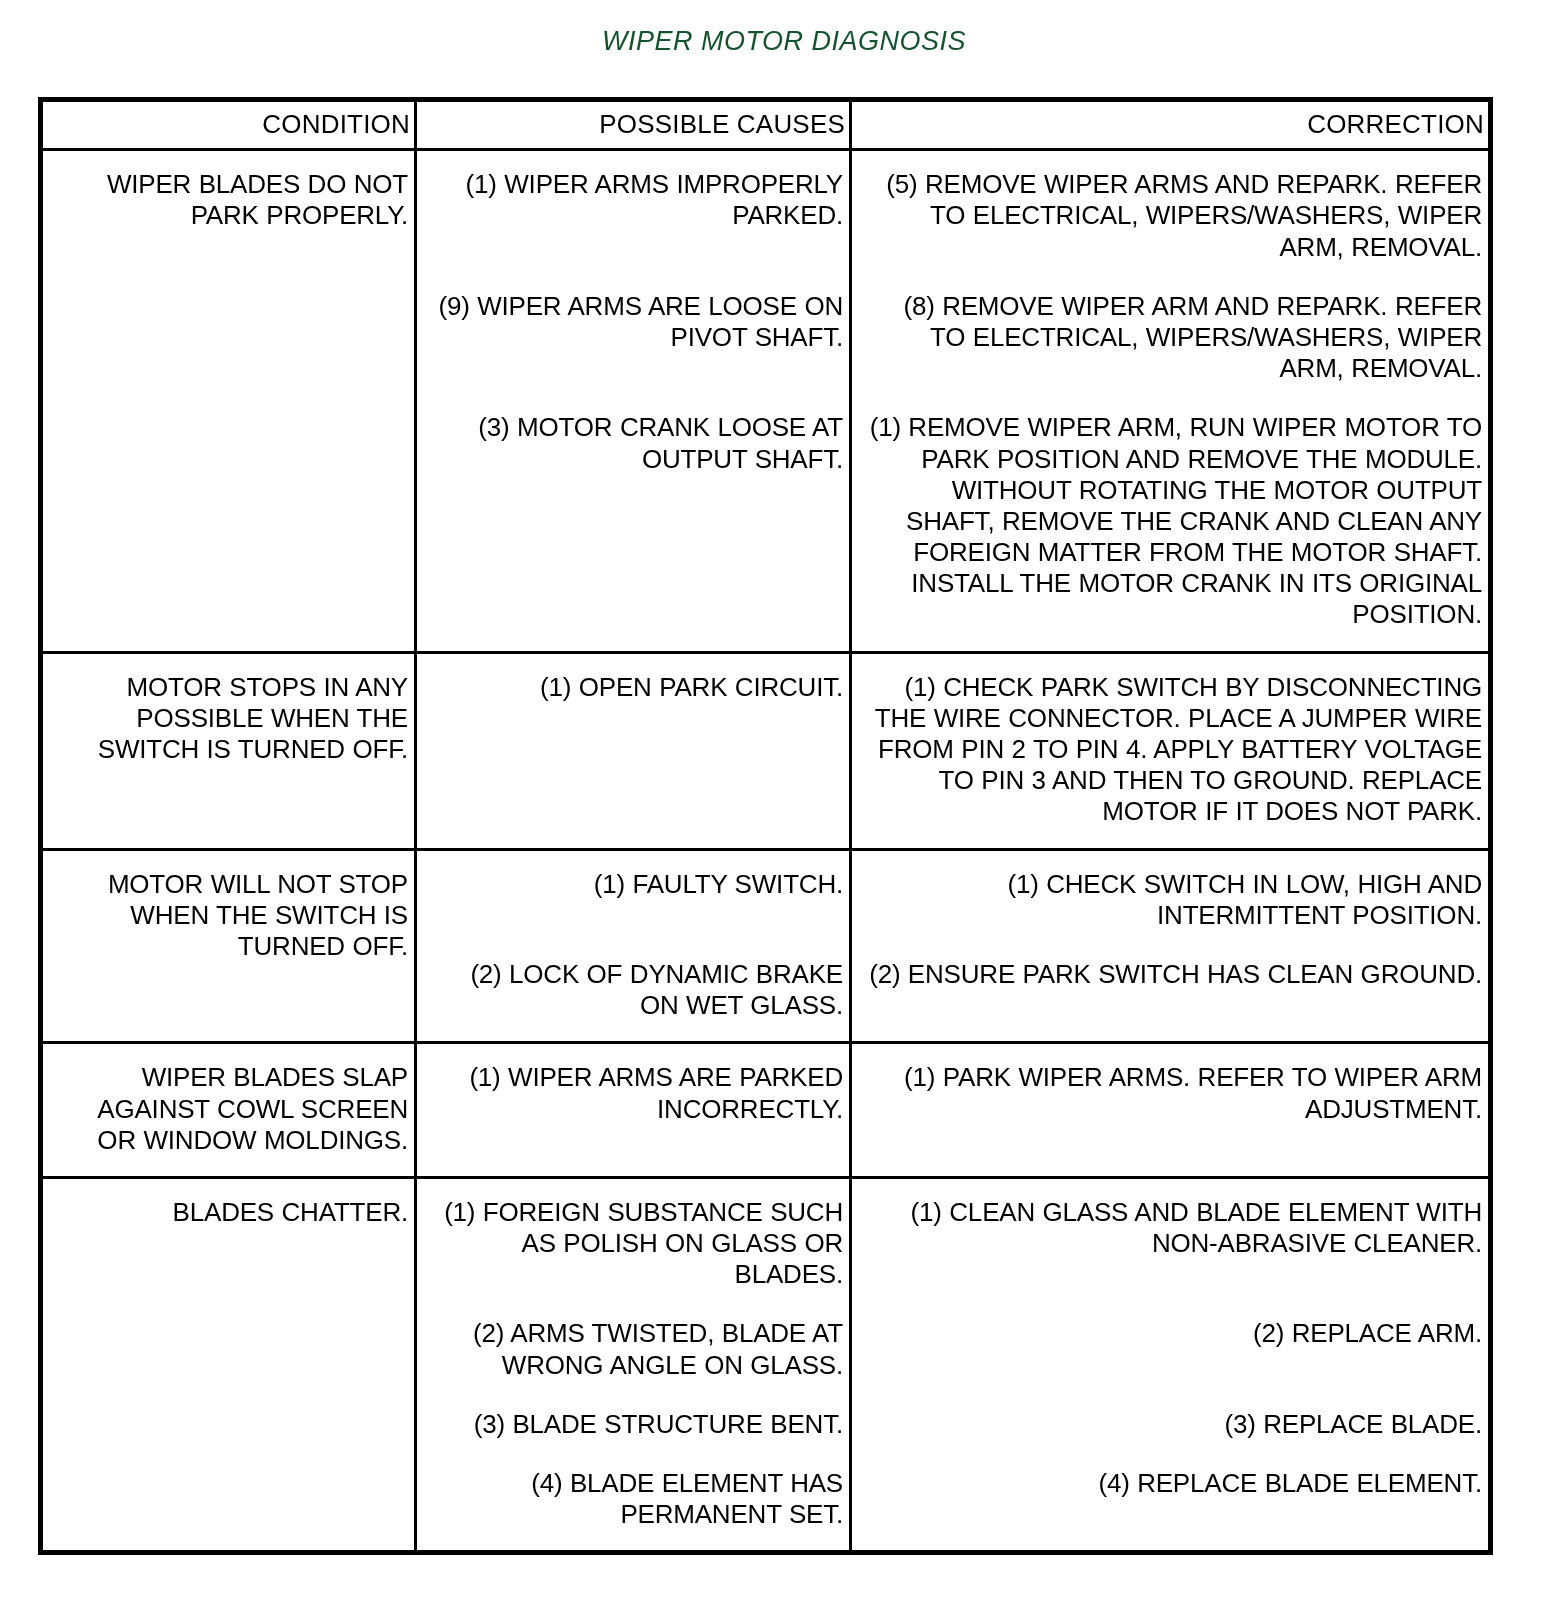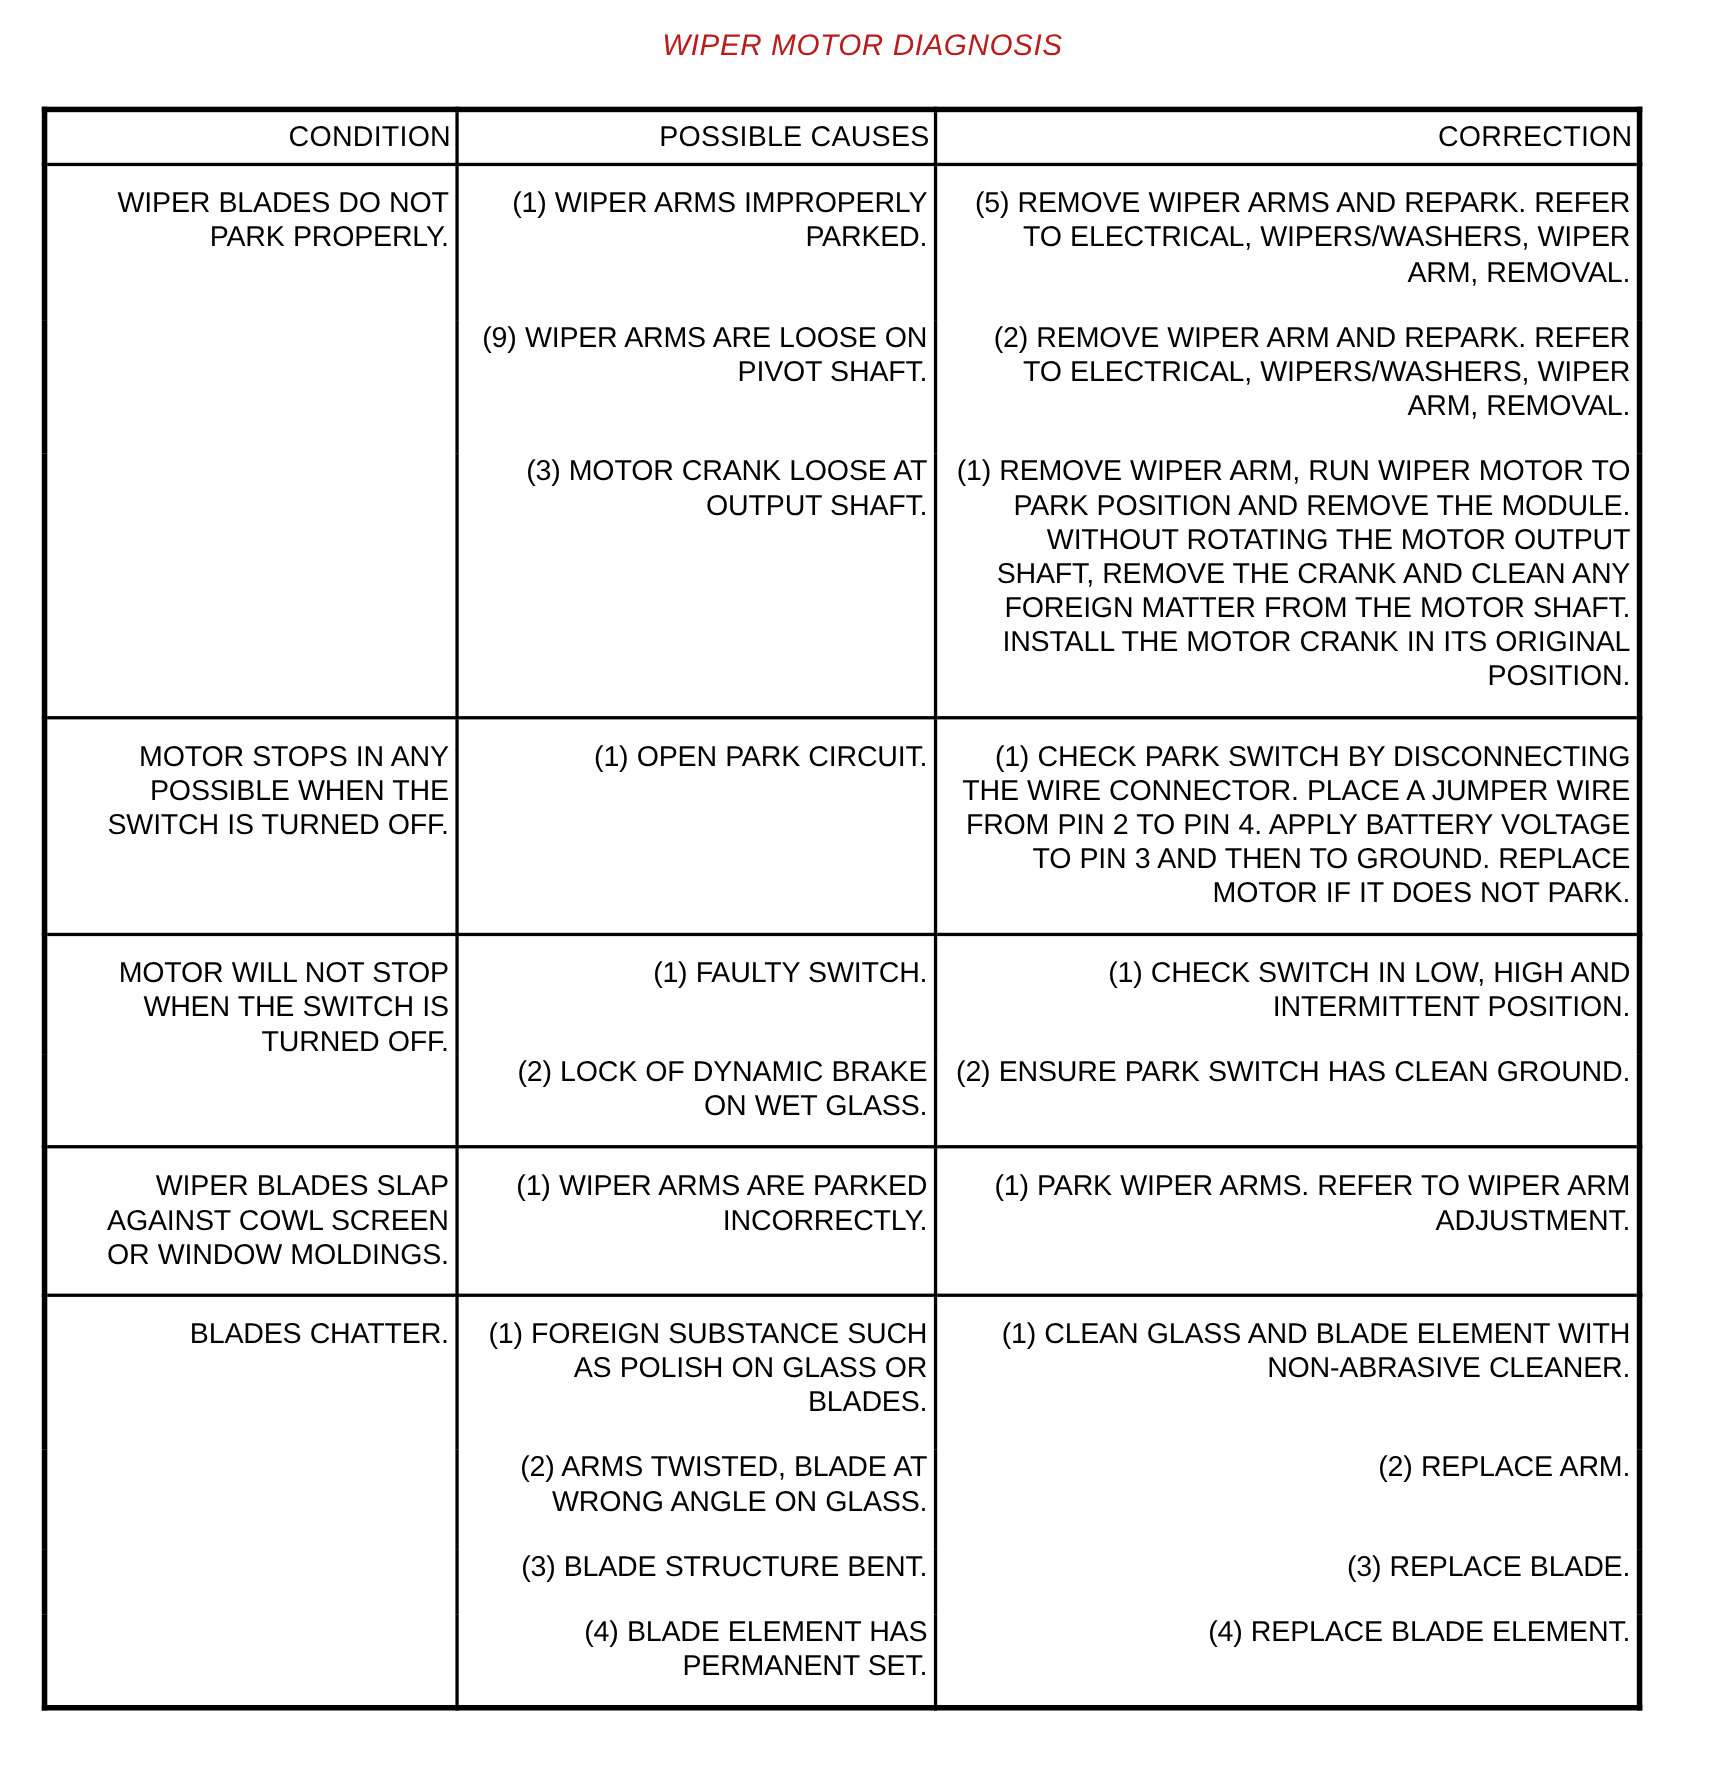"WIPER MOTOR DIAGNOSIS" .doc-title { color: #b91c1c -> #14532d }
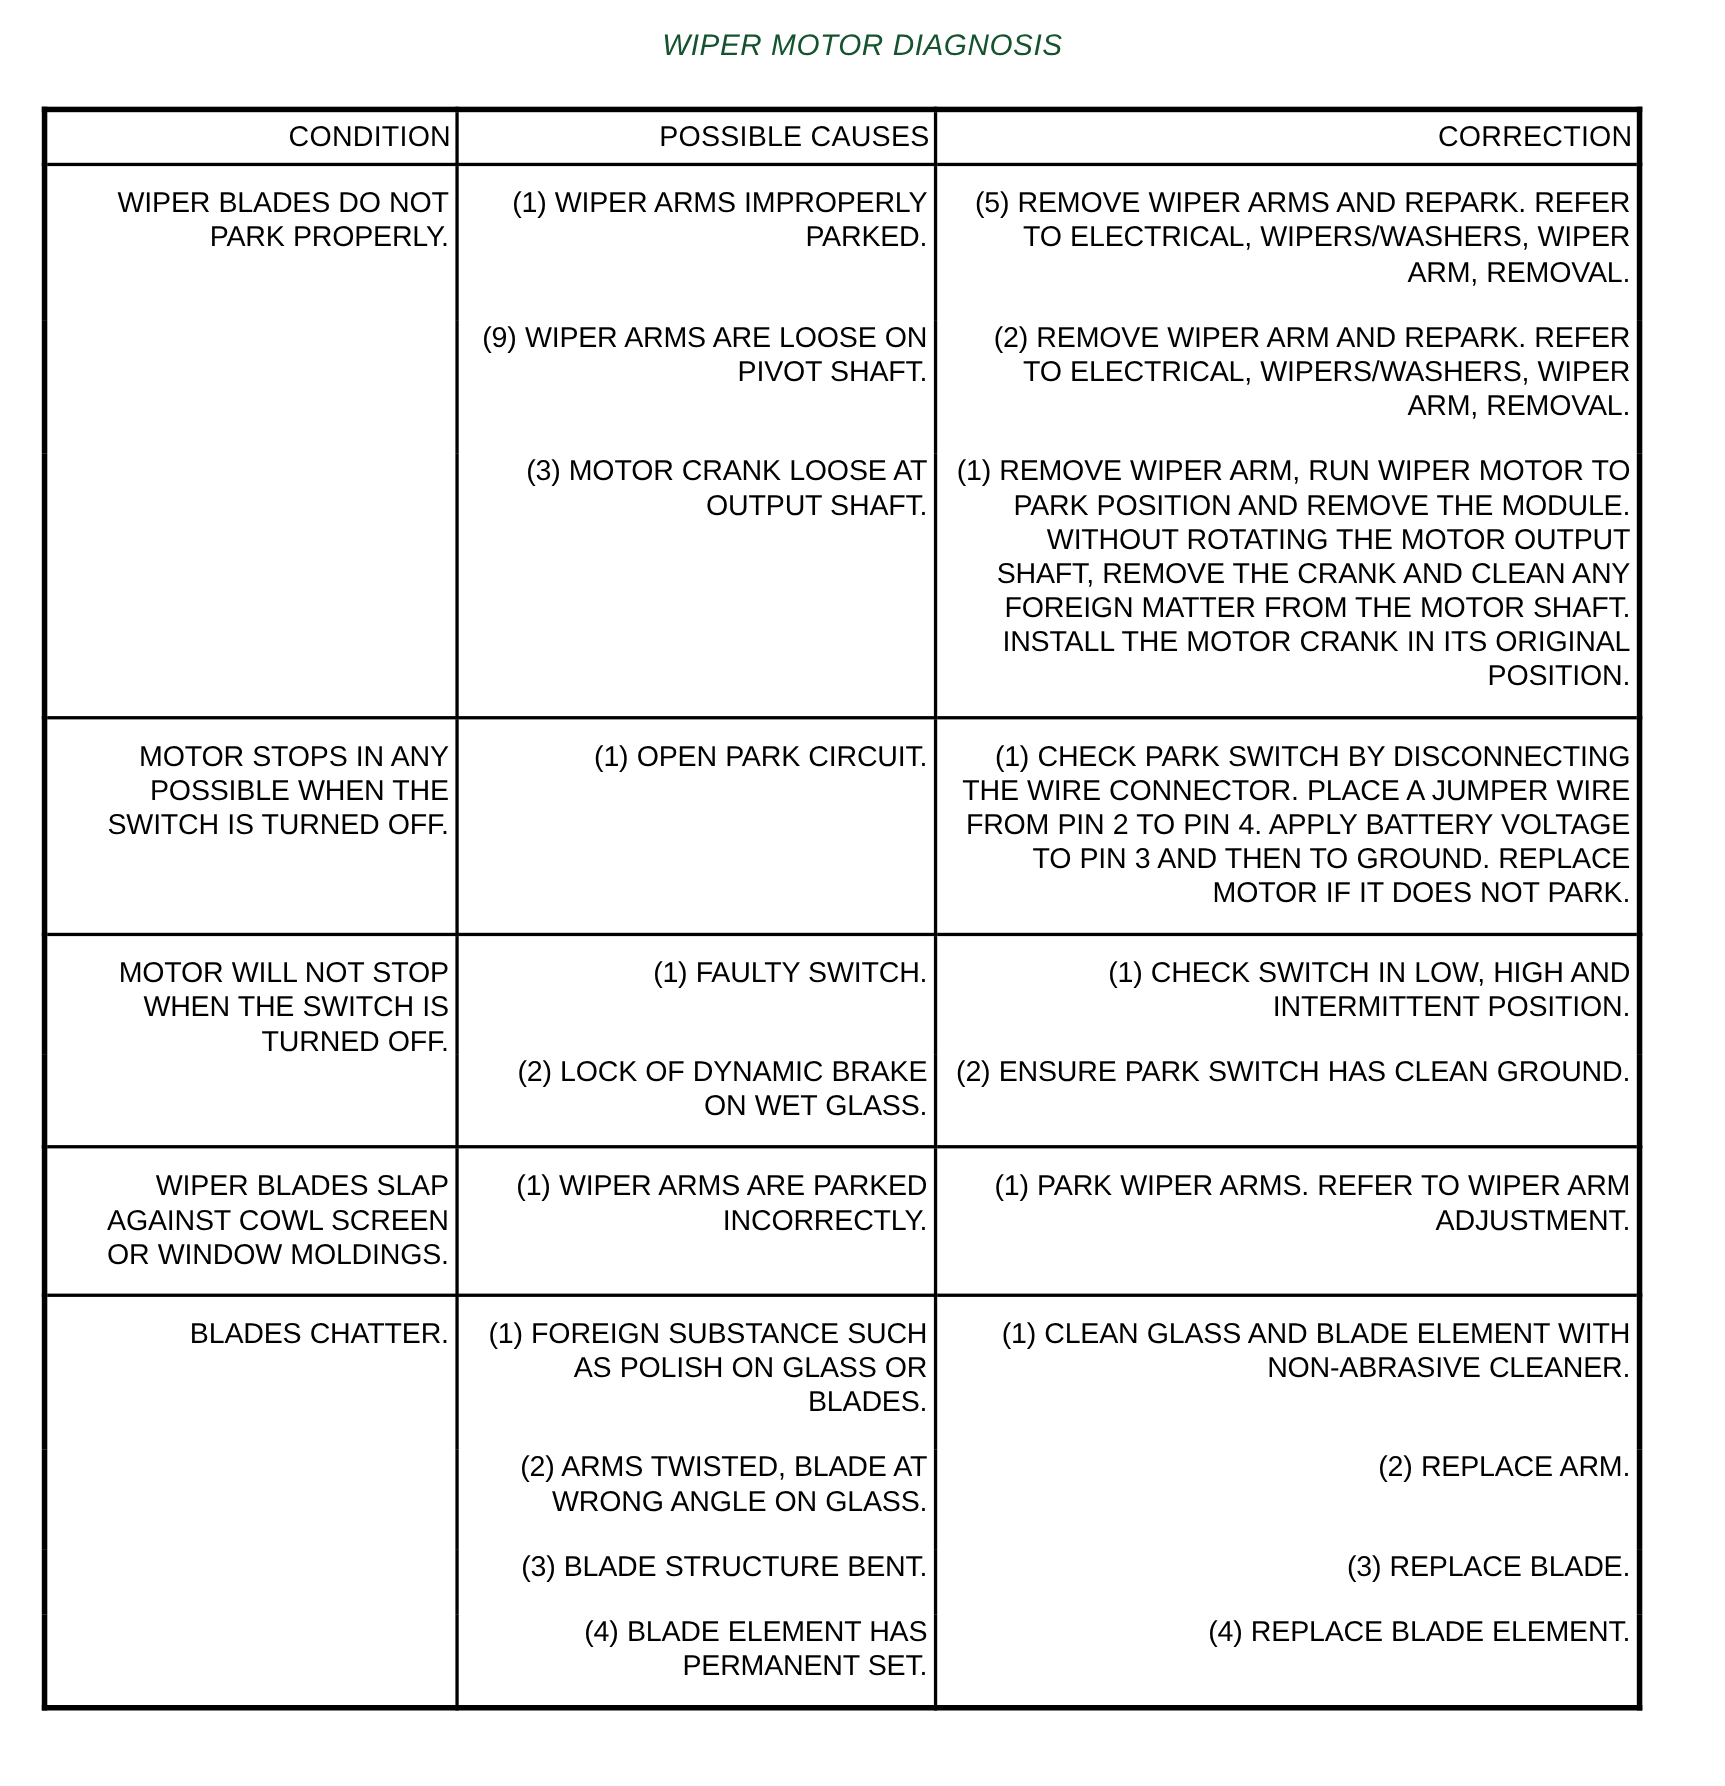"(2) REMOVE WIPER ARM AND" td.cell { text: 2 -> 8 }
